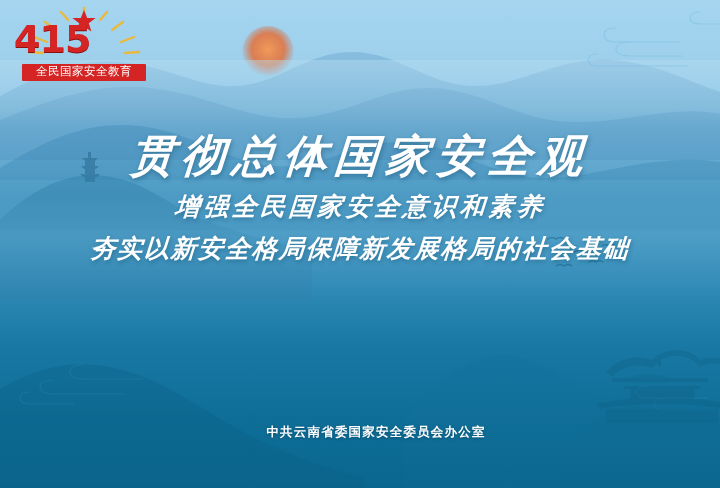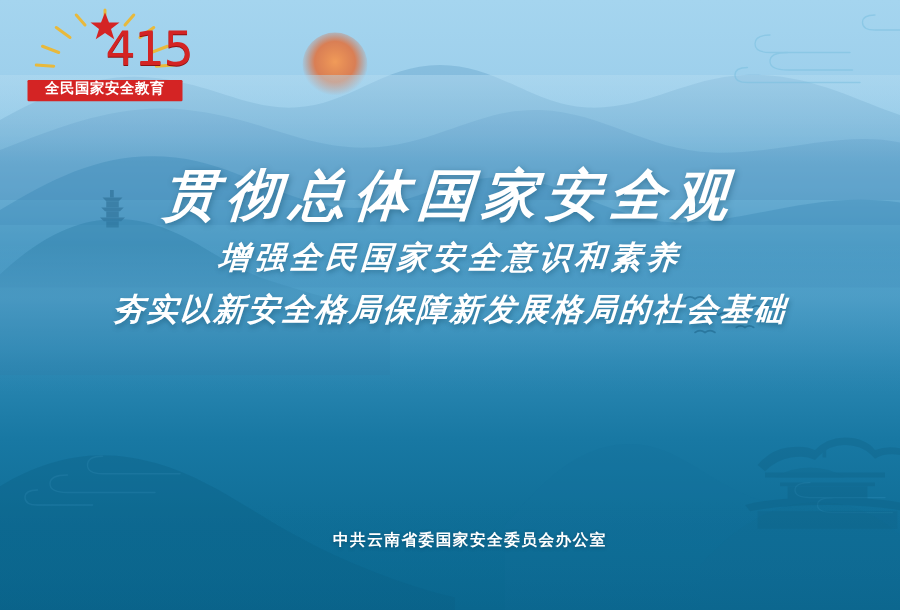"415" .logo-num { font-weight: normal -> bold; text-align: right -> left }
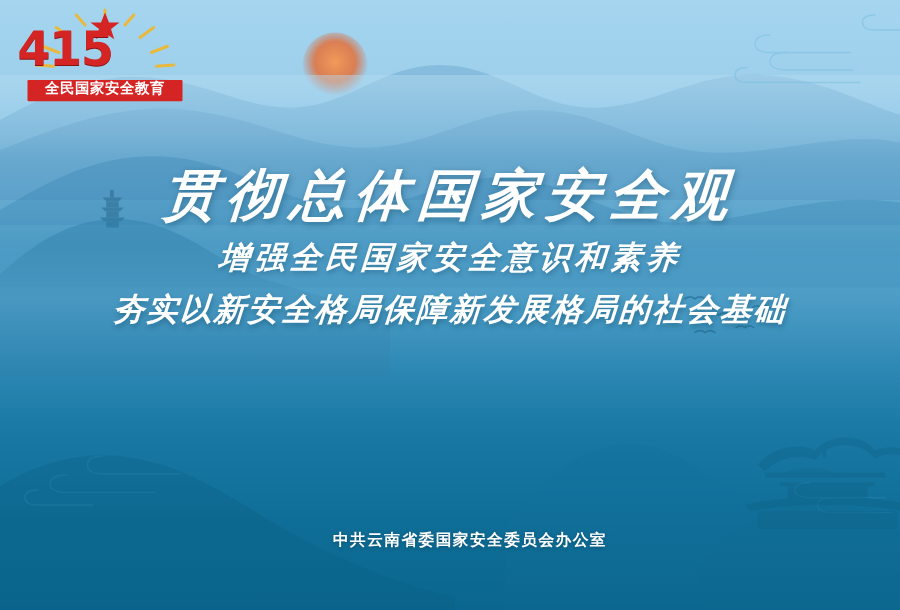"全民国家安全教育" .logo-sub { font-weight: bold -> normal }
